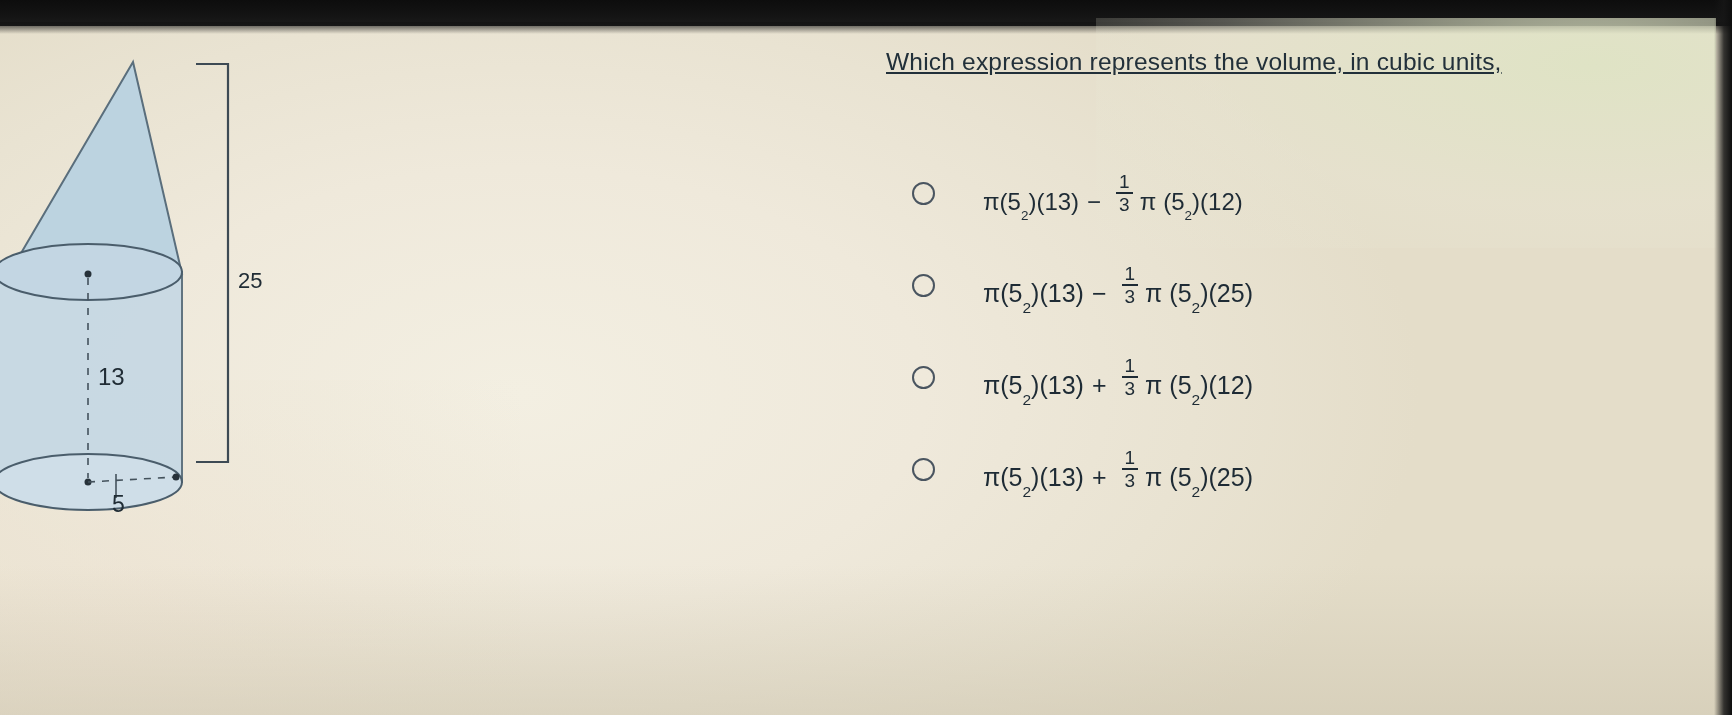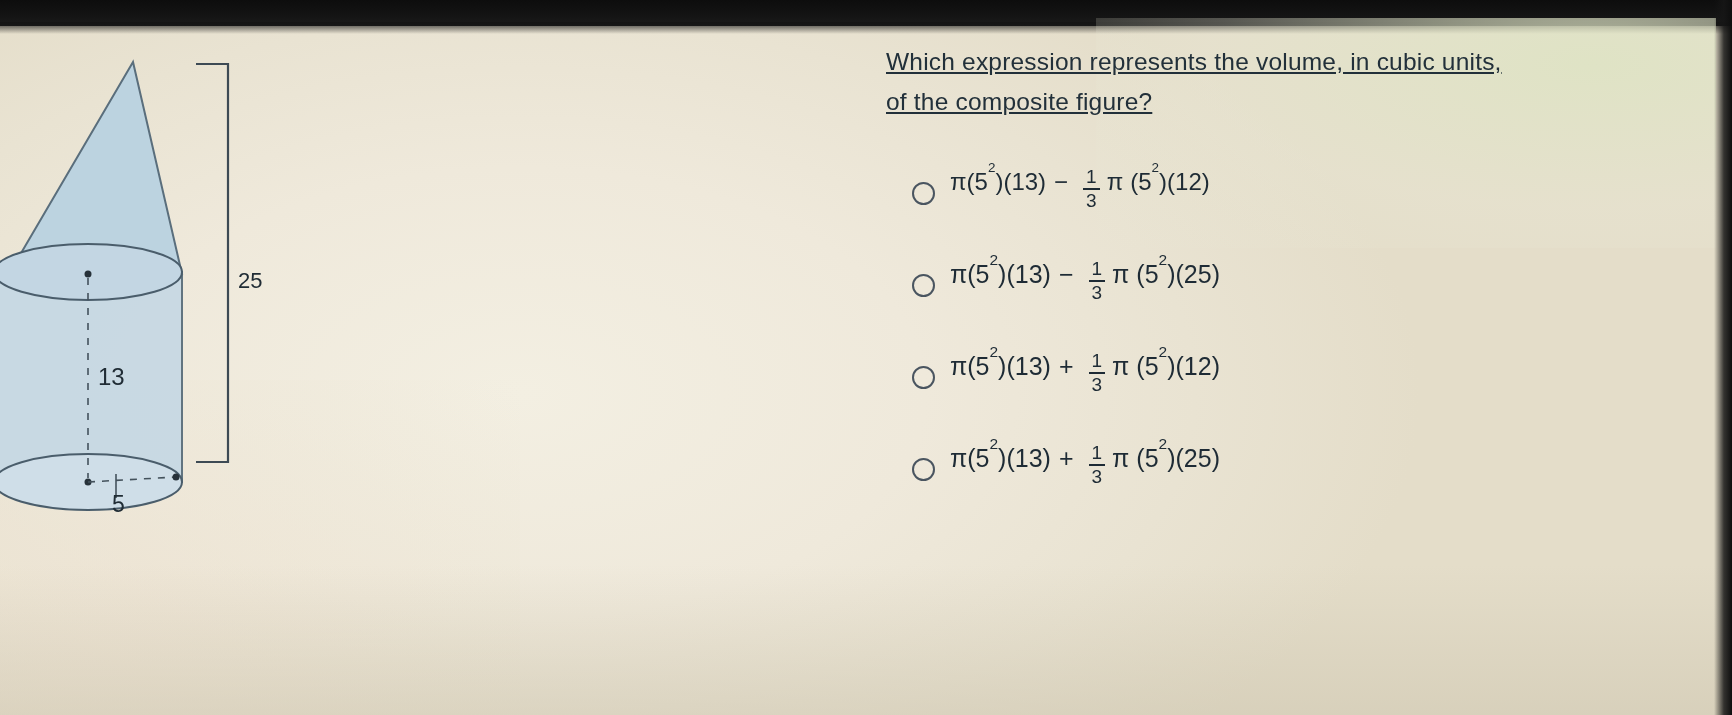"of the composite figure?" span.line { html: <span>of the composite figure?</span> -> none }
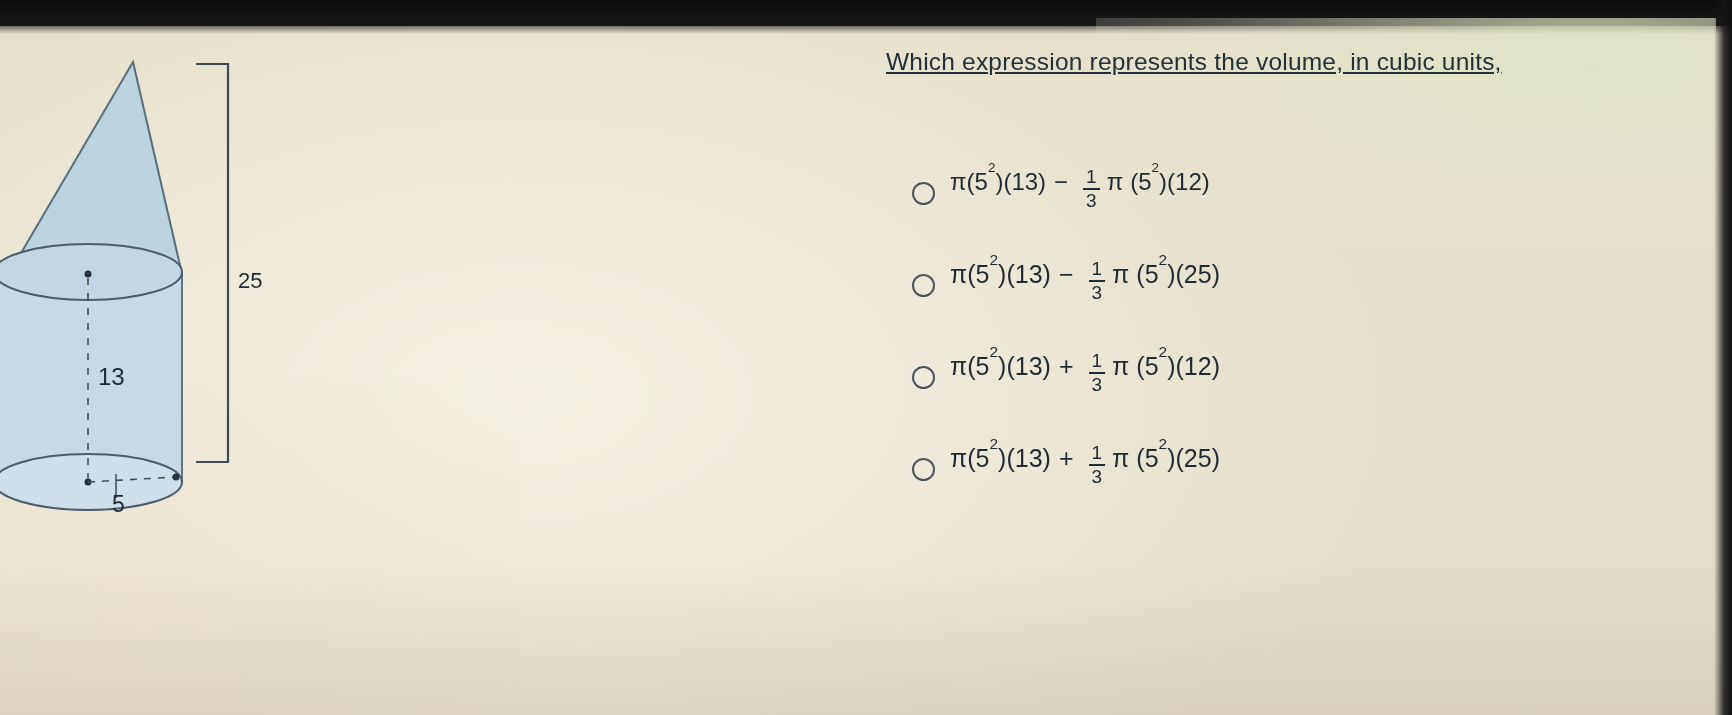"π(5" .expr { align-items: flex-start -> flex-end; margin-left: 15px -> 48px }
